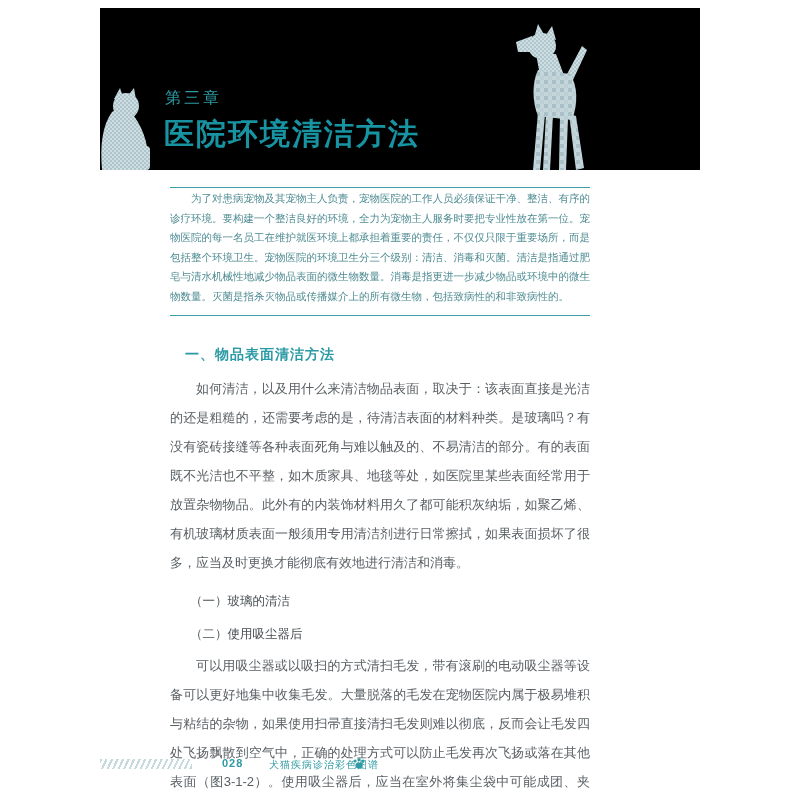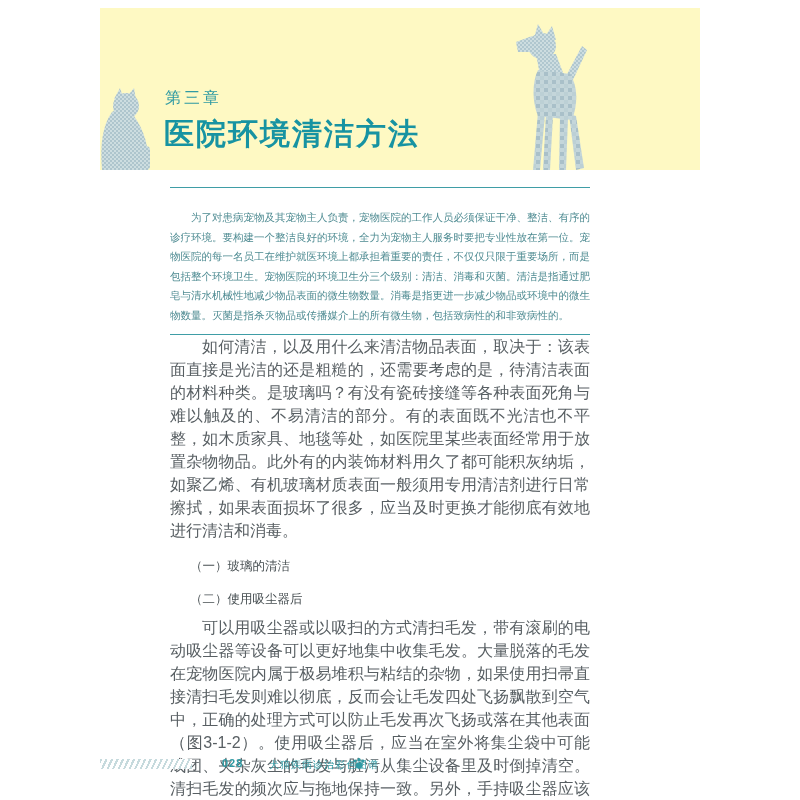"第三章" .banner { background: #fef9c3 -> #000000 }
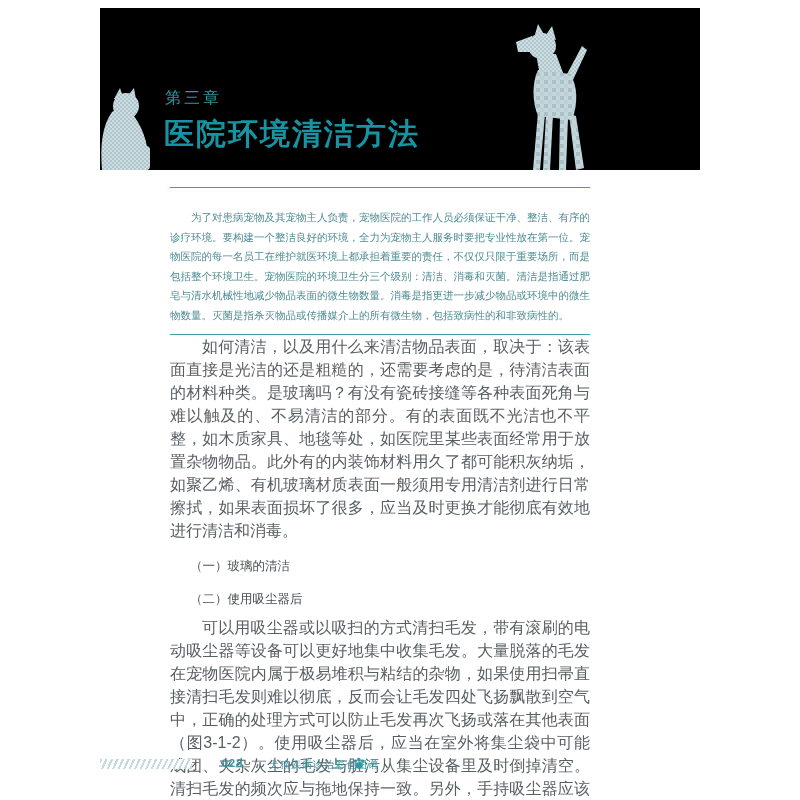"为了对患病宠物及其宠物主人负责，宠物医院的工作人员必须保证干净、整洁、有序的诊疗" .intro { margin: 20px 0 9px 0 -> 1px 0 9px 0 }
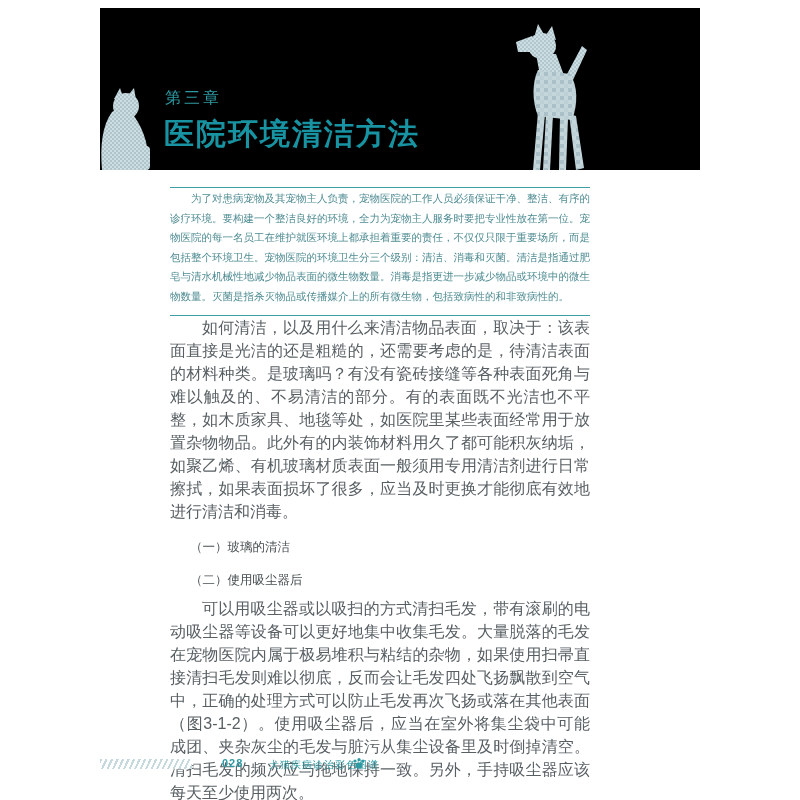"一、物品表面清洁方法" div.sec-heading { html: none -> <div>一、物品表面清洁方法</div> }
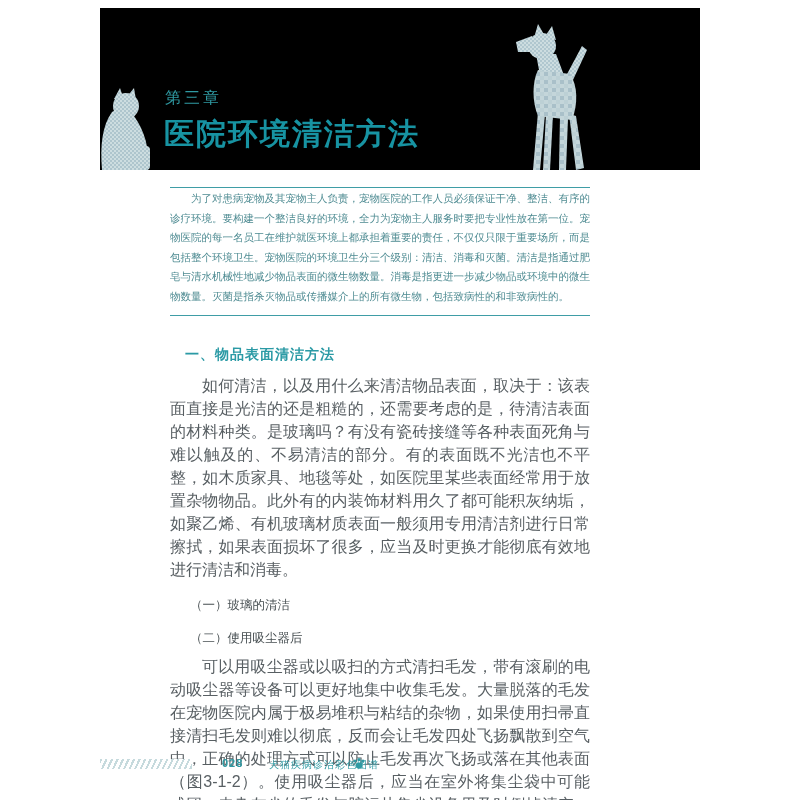"如何清洁，以及用什么来清洁物品表面，取决于：该表面直接是光洁的还是粗糙的，还需要" .body-para { font-size: 16px -> 13px; line-height: 23px -> 29px }
